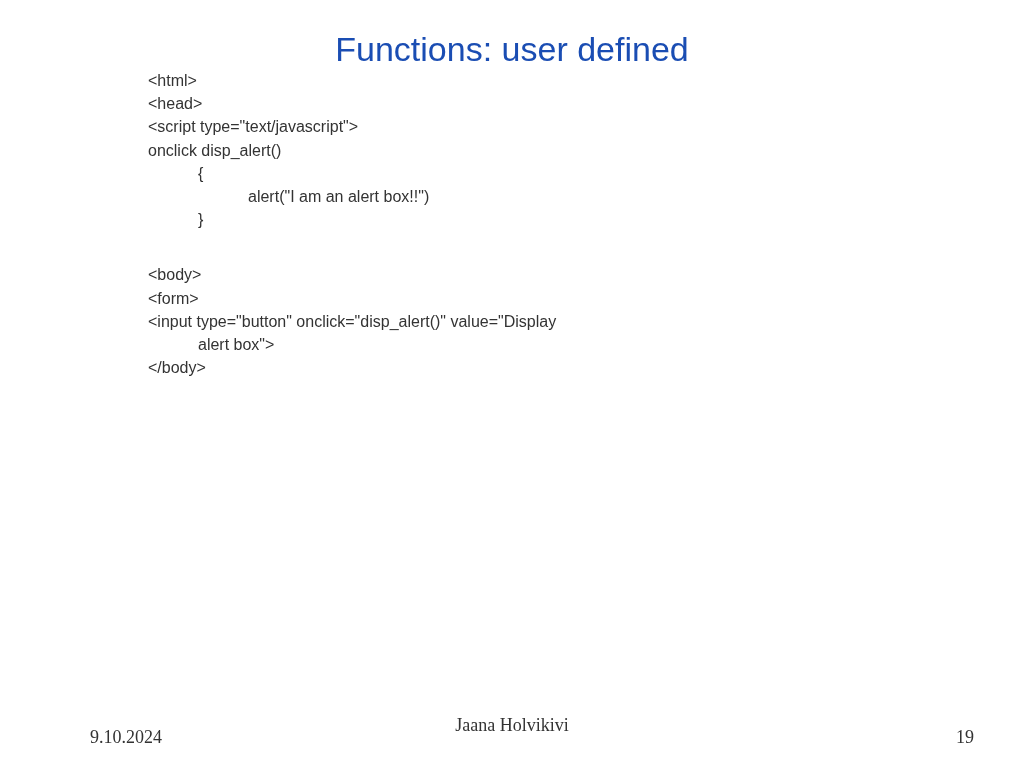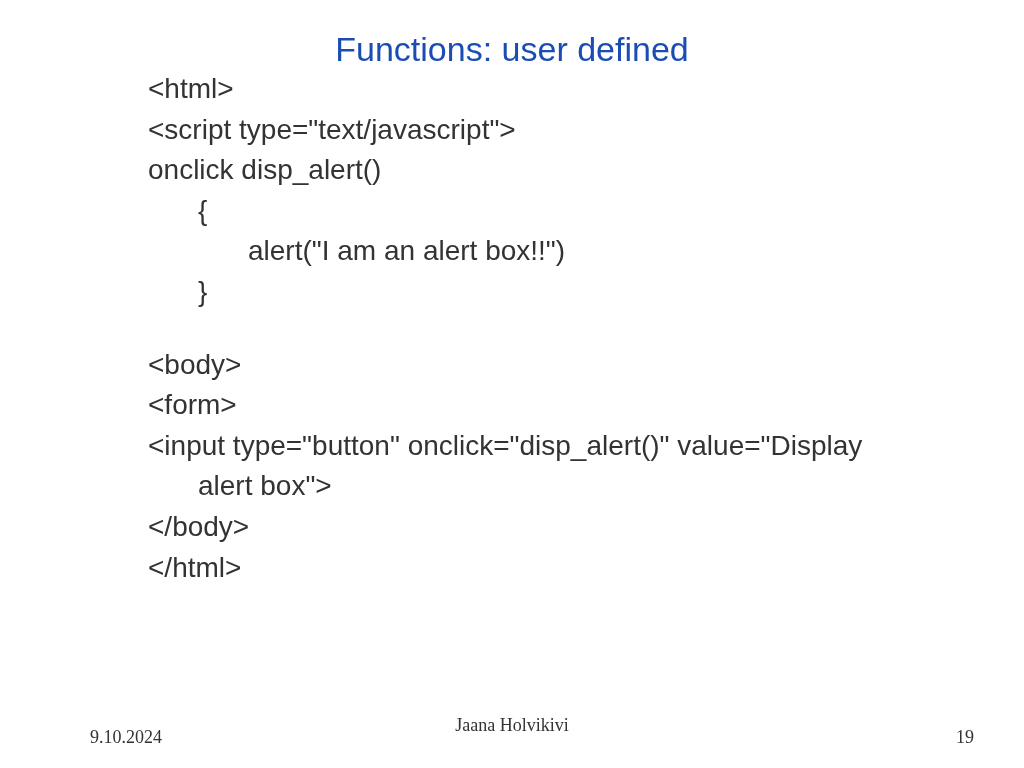"<html>" .content { font-size: 28px -> 16px }
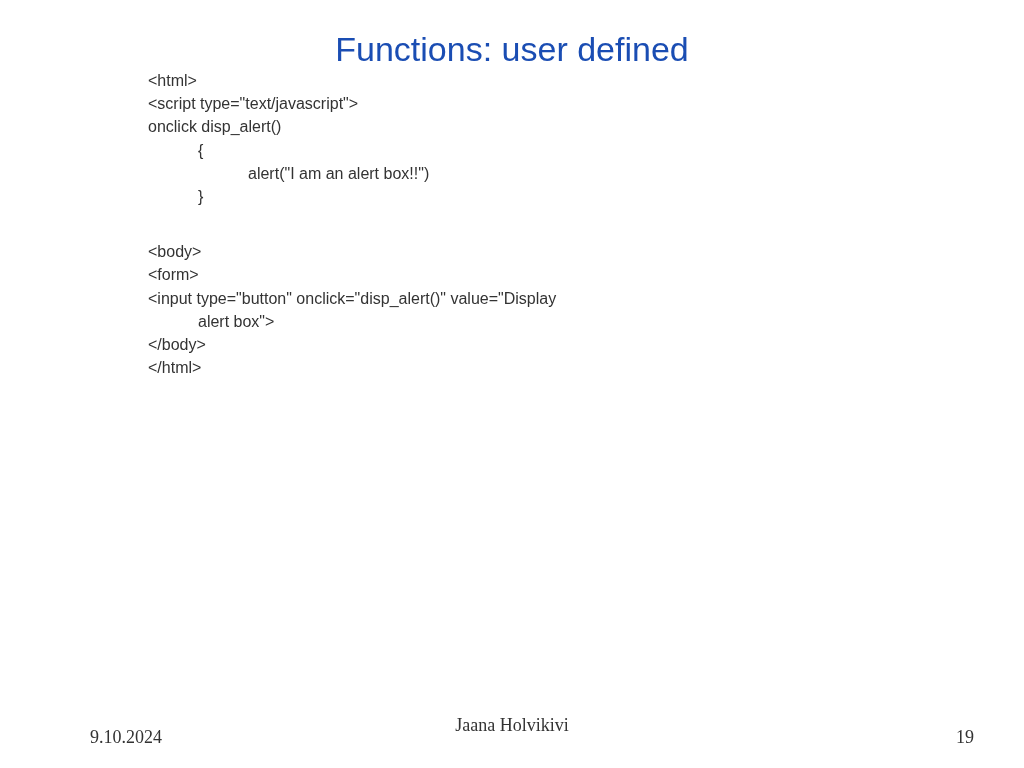"<head>" div.code-line { html: none -> <div>&lt;head&gt;</div> }
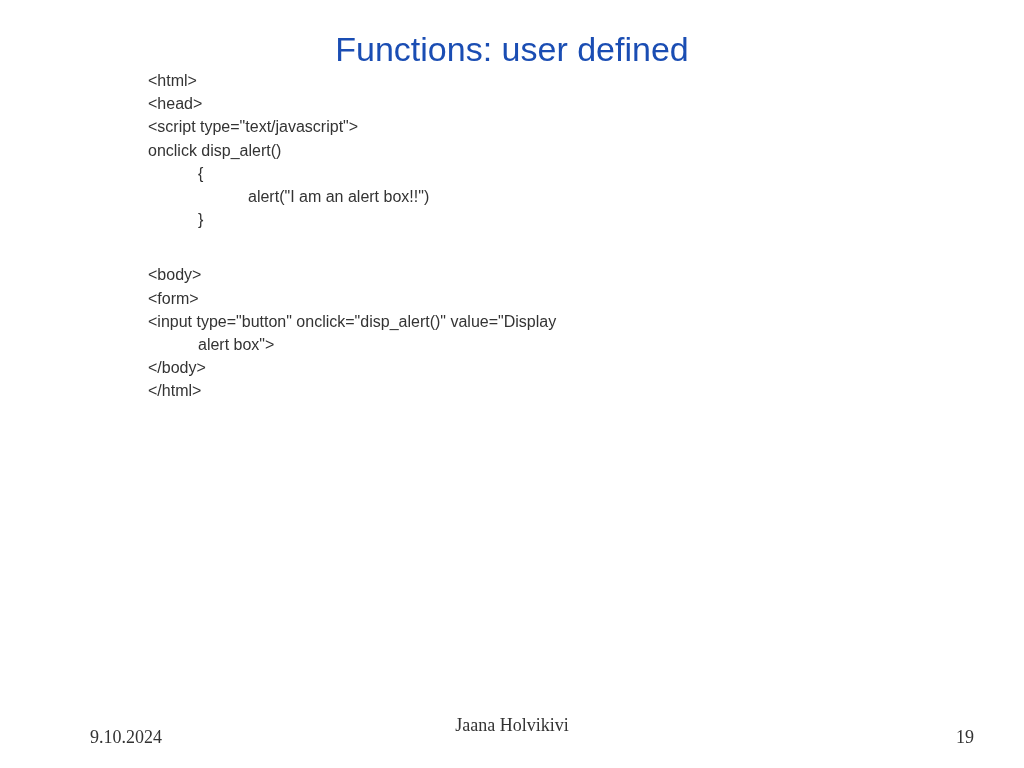"</html>" div.code-line { html: <div>&lt;/html&gt;</div> -> none }
